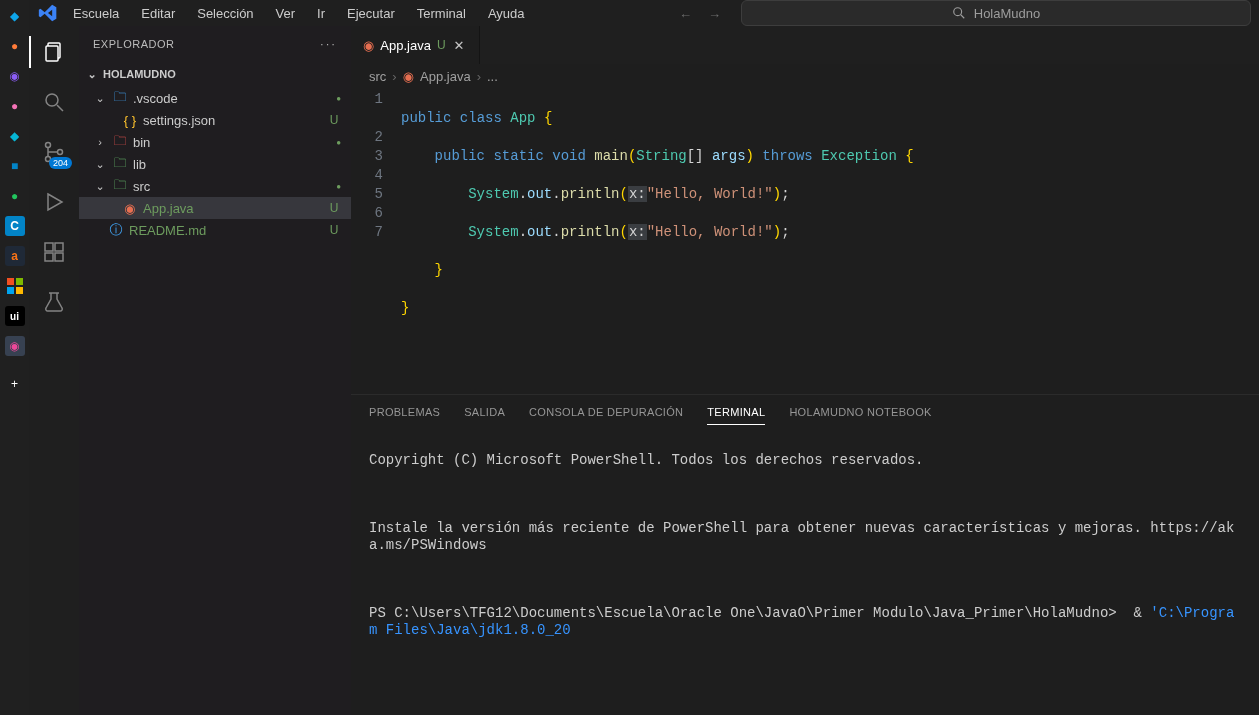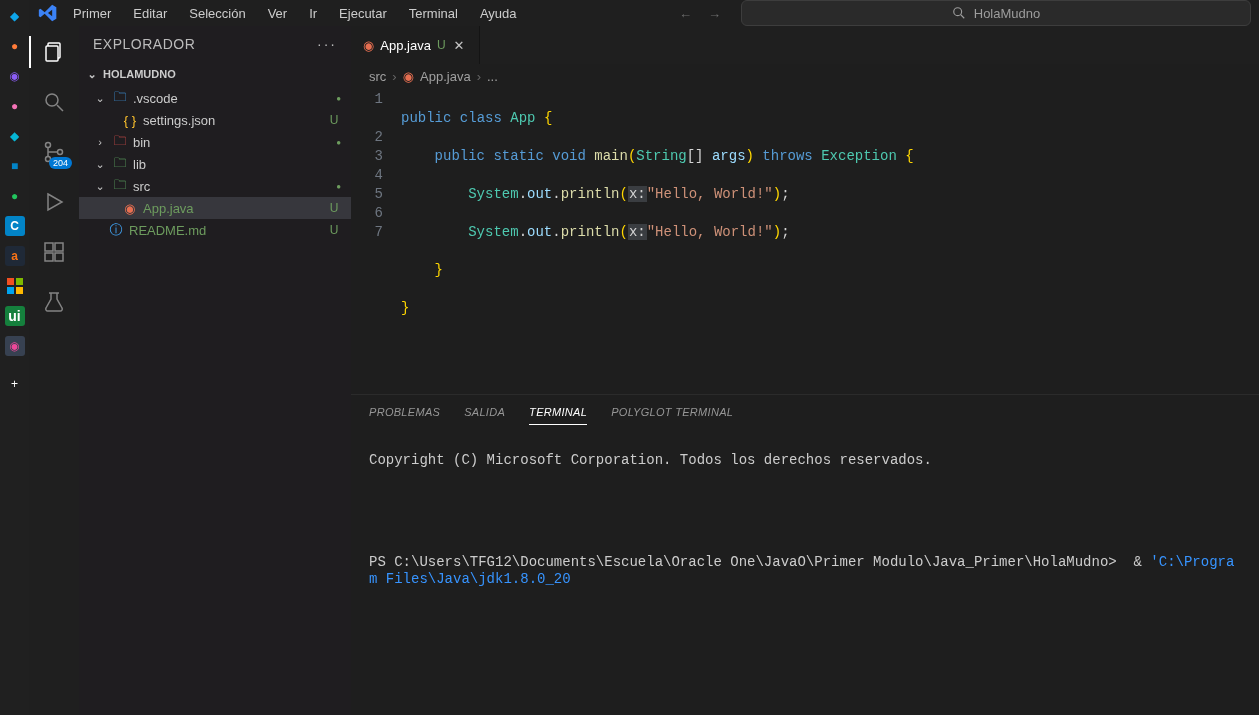"Primer" span.menu-item { text: Primer -> Escuela }
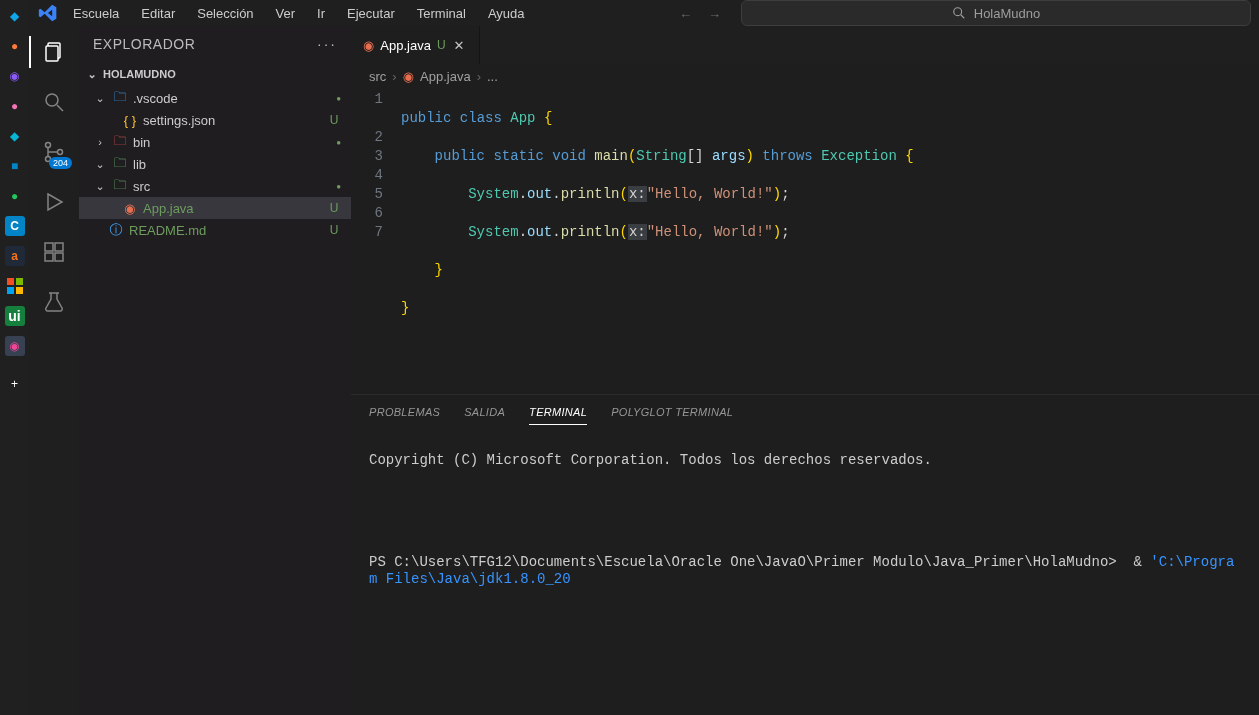"EXPLORADOR" .sidebar-header { font-size: 14px -> 11px }
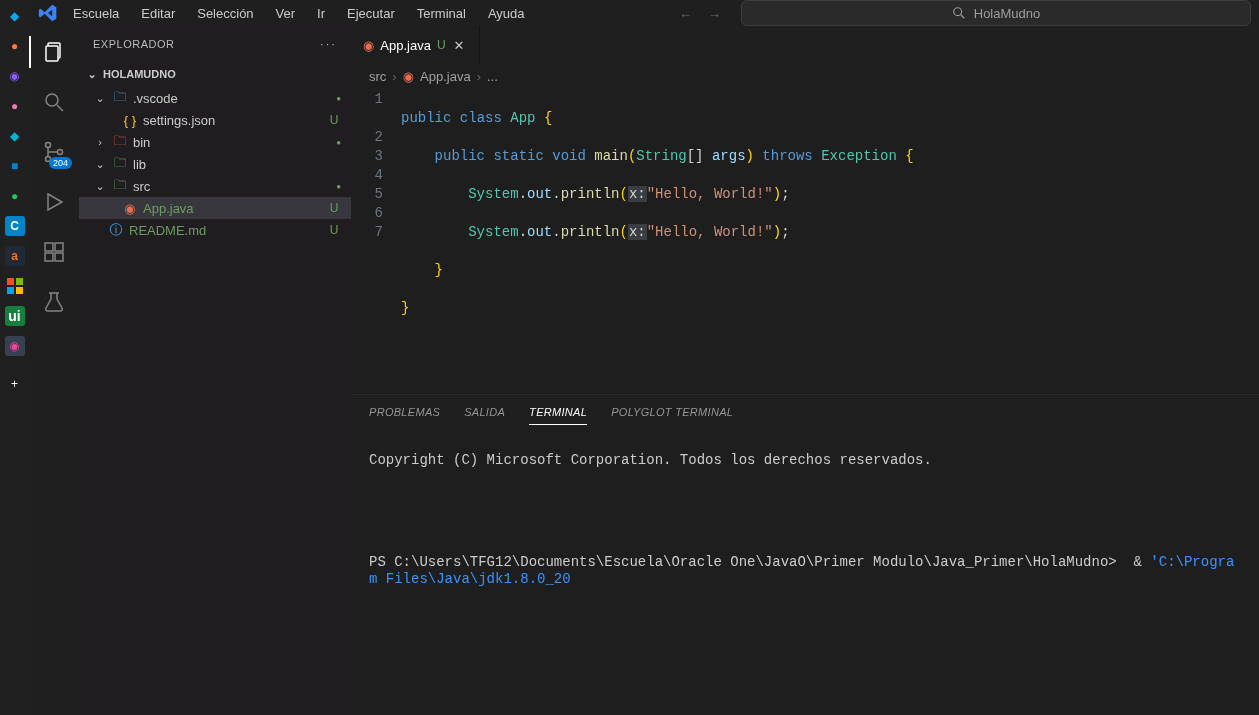"ui" div.taskbar-icon { background: #15803d -> #000000; font-size: 14px -> 10px }
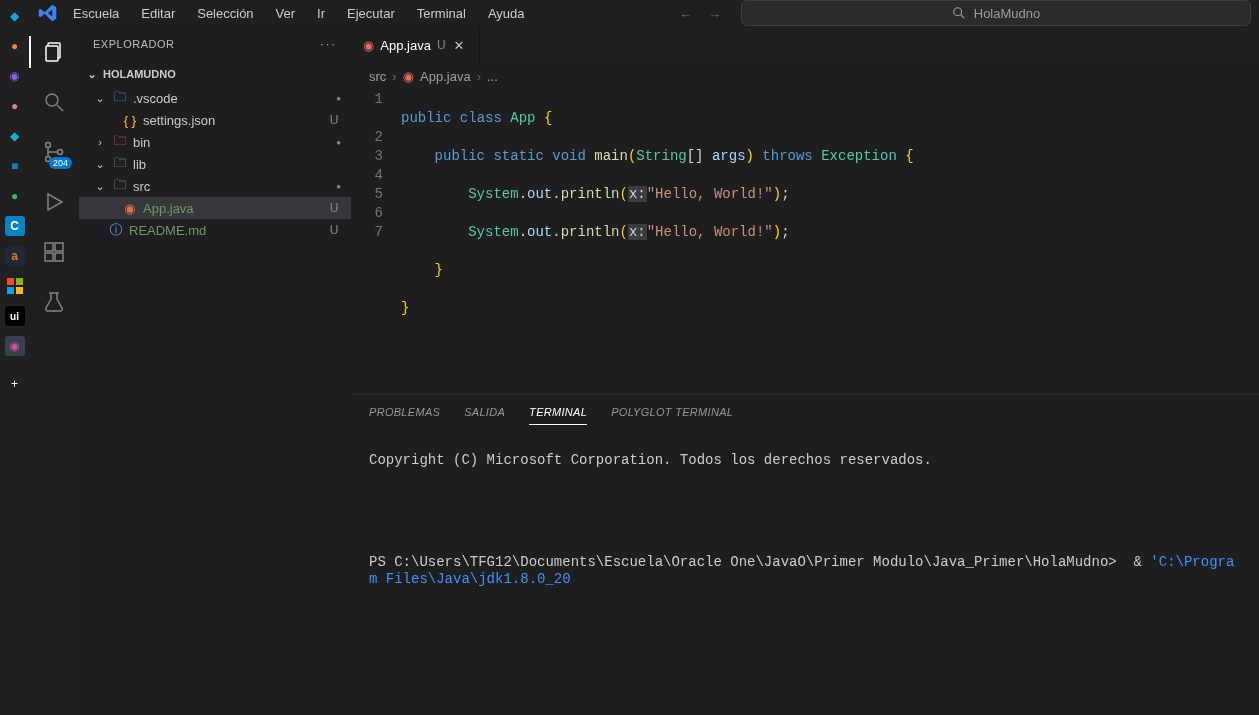"PROBLEMAS" .panel-tab { font-style: italic -> none }
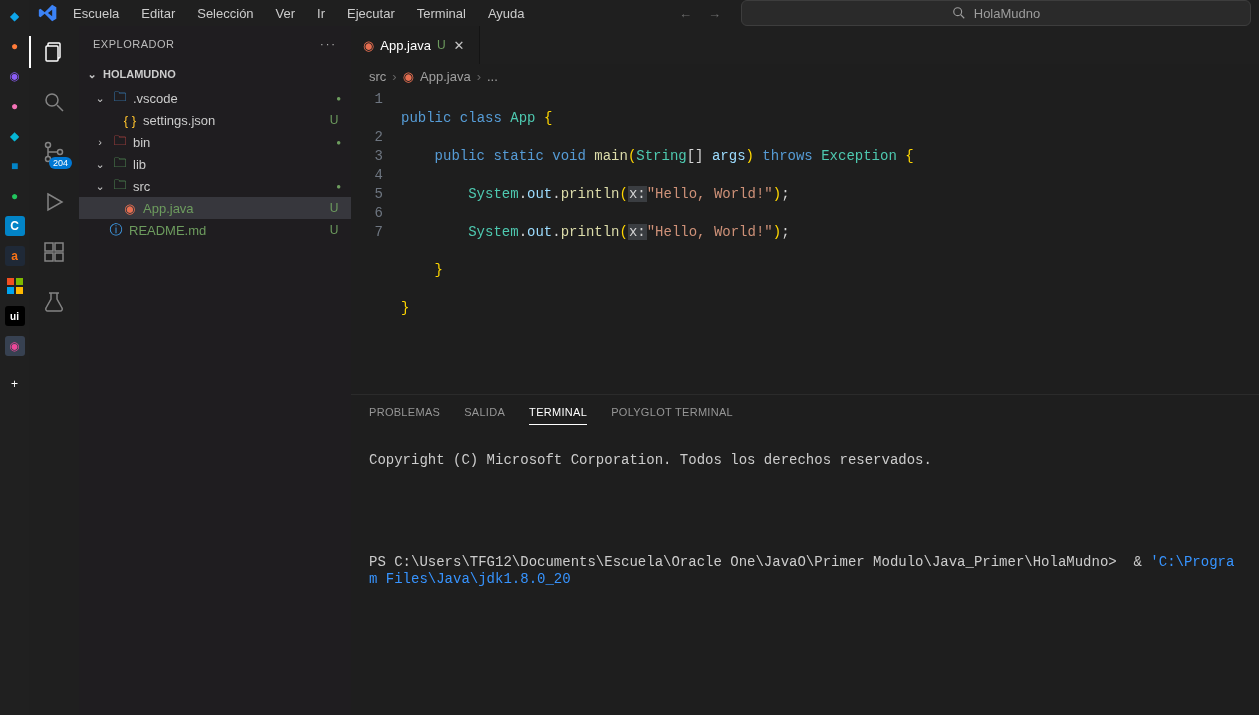"CONSOLA DE DEPURACIÓN" span.panel-tab { html: none -> <span>CONSOLA DE DEPURACIÓN</span> }
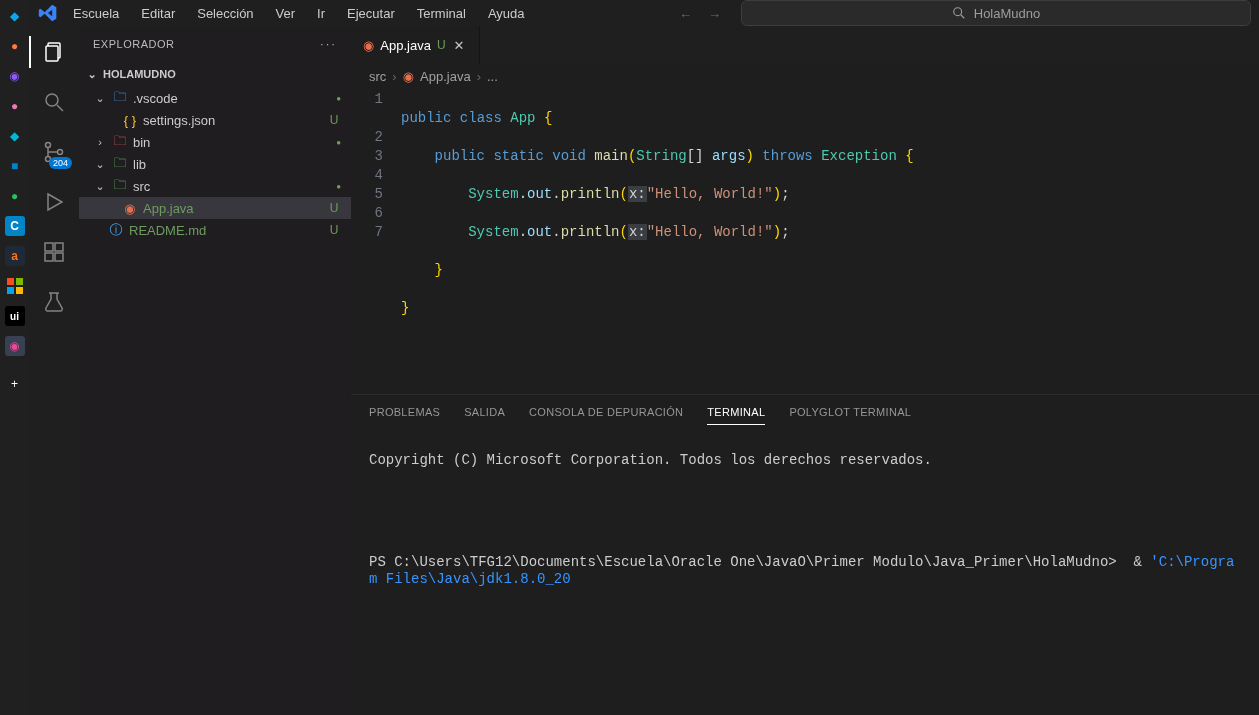"POLYGLOT TERMINAL" span.panel-tab { text: POLYGLOT TERMINAL -> HOLAMUDNO NOTEBOOK }
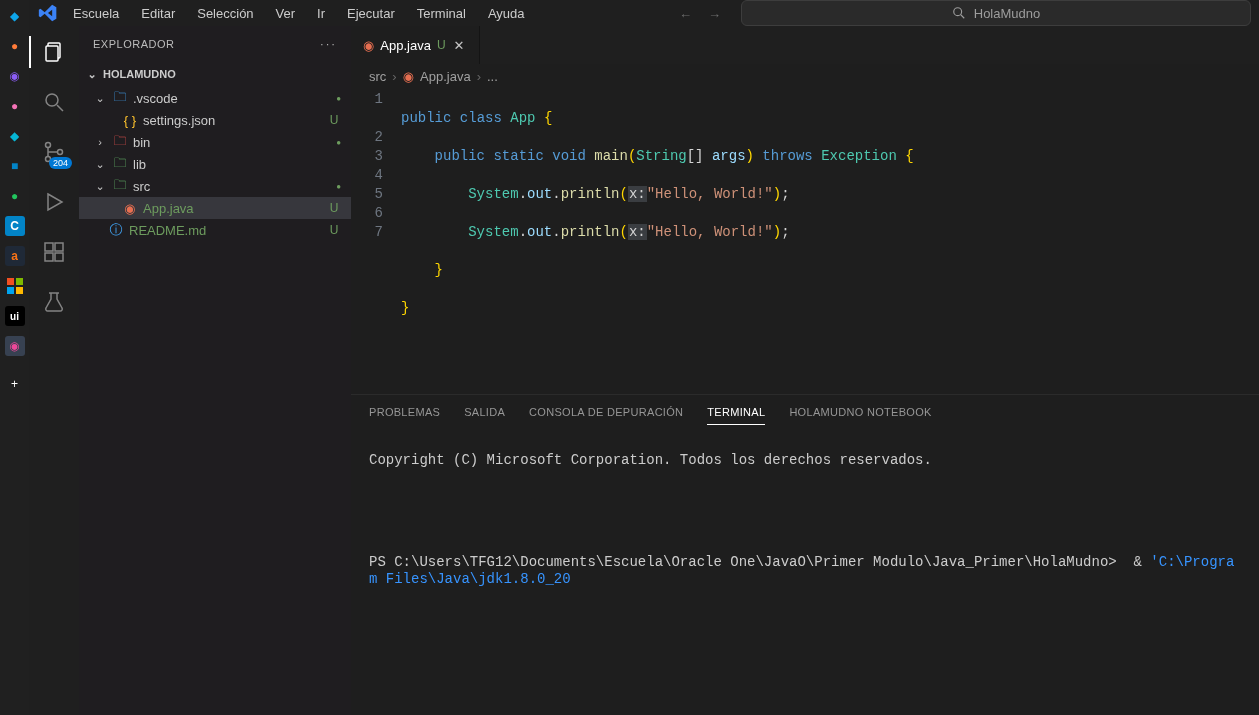"Copyright (C) Microsoft Corporation." div { text: Corporation -> PowerShell }
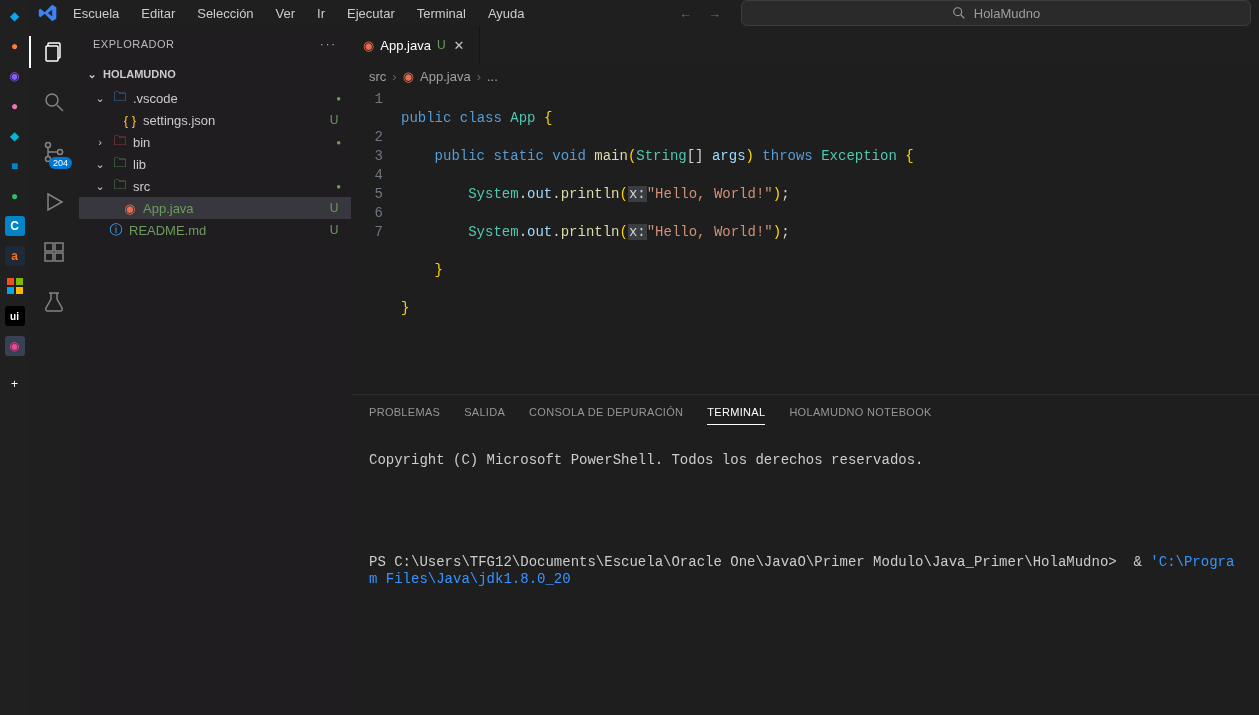"Instale la versión más reciente" div { html: none -> <div>Instale la versión más reciente de PowerShell para obtener nuevas características y mejoras. https://aka.ms/PSWindows</div> }
